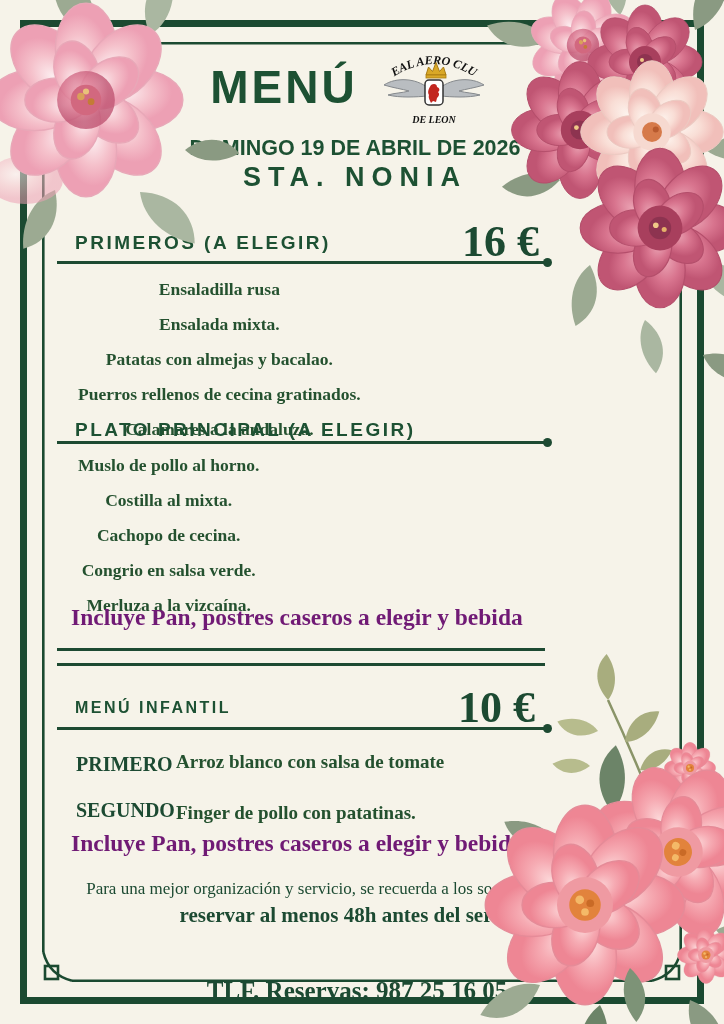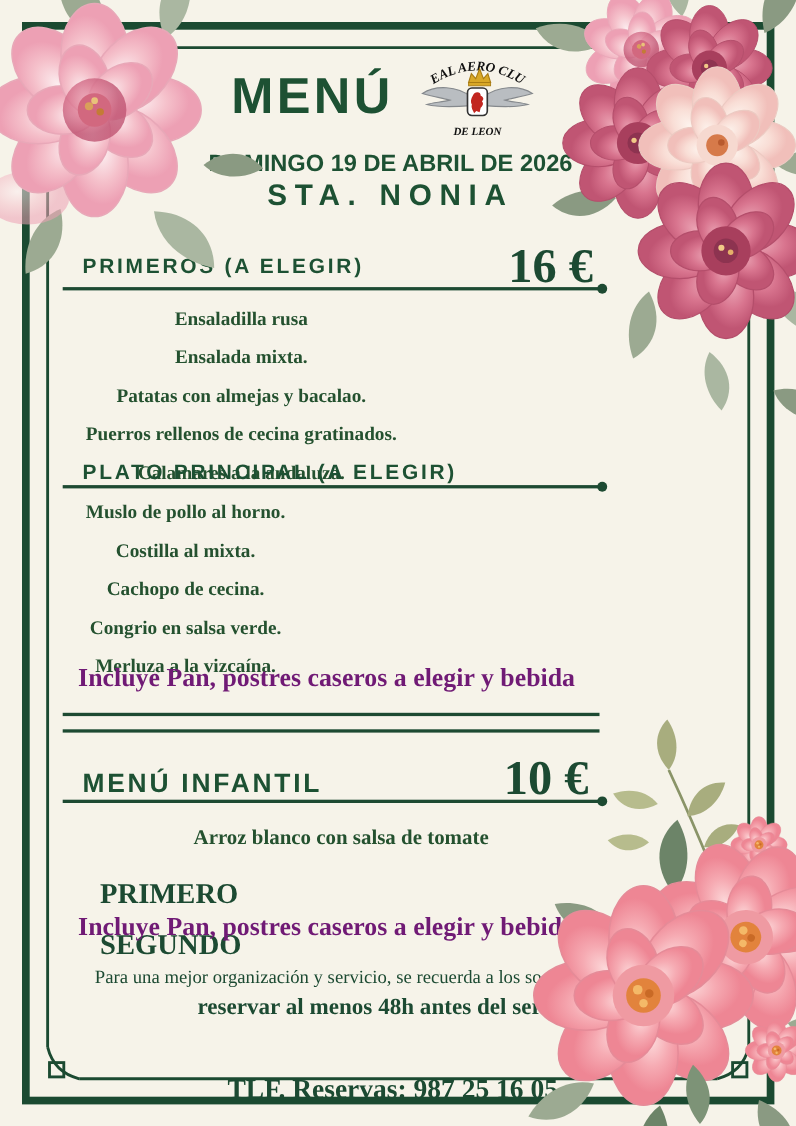"MENÚ INFANTIL" div.abs { font-size: 24px -> 16px }
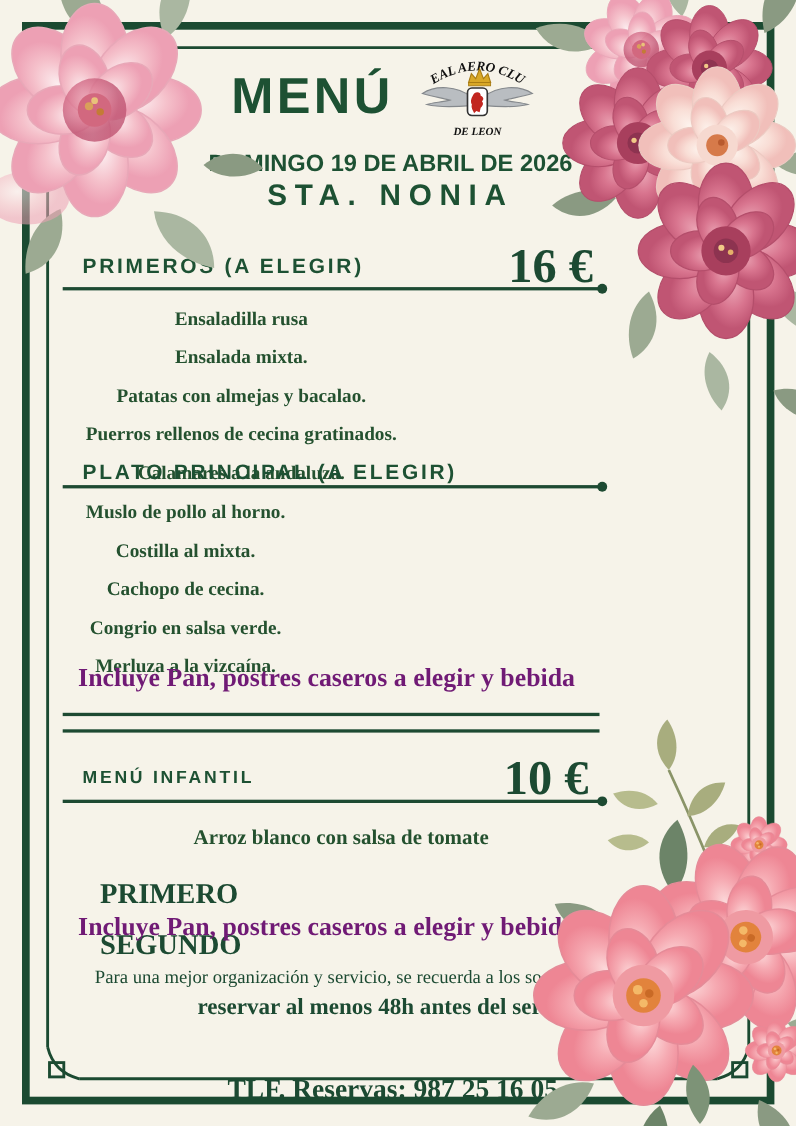"PRIMERO" .course-label { font-size: 26px -> 20px; left: 91px -> 76px; margin-top: 45px -> none }
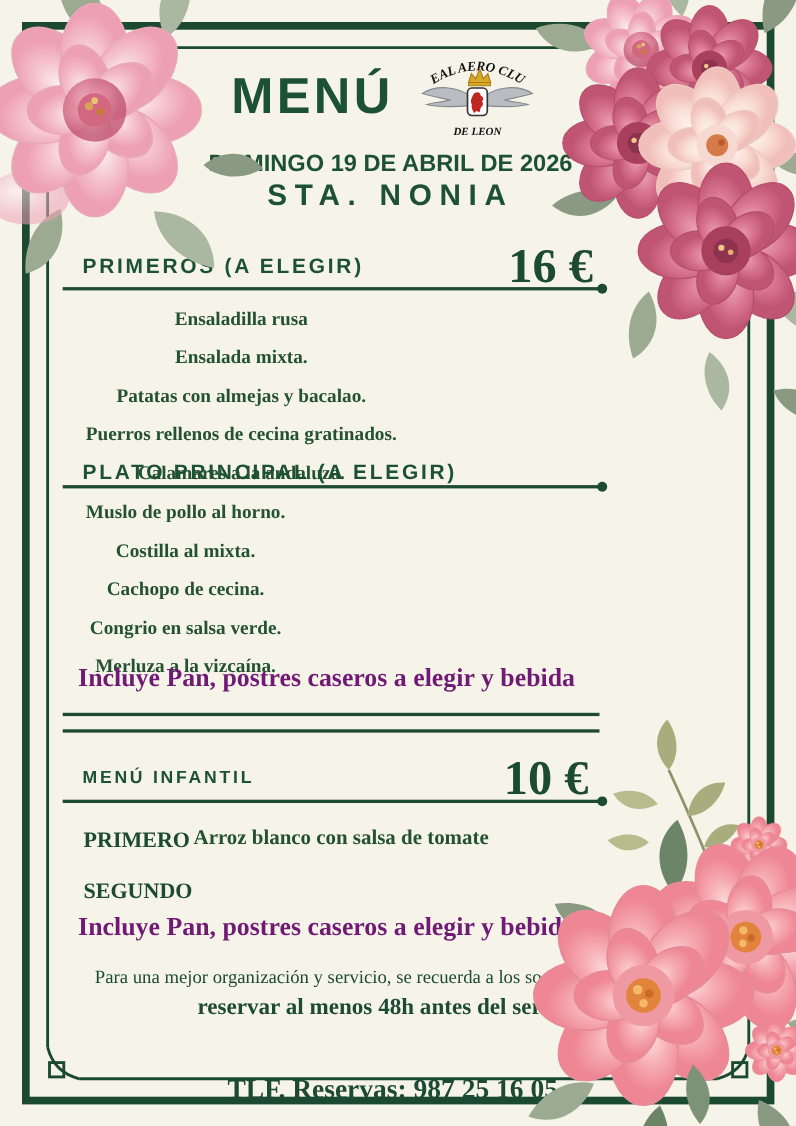"Finger de pollo con patatinas." div.abs { html: none -> <div>Finger de pollo con patatinas.</div> }
